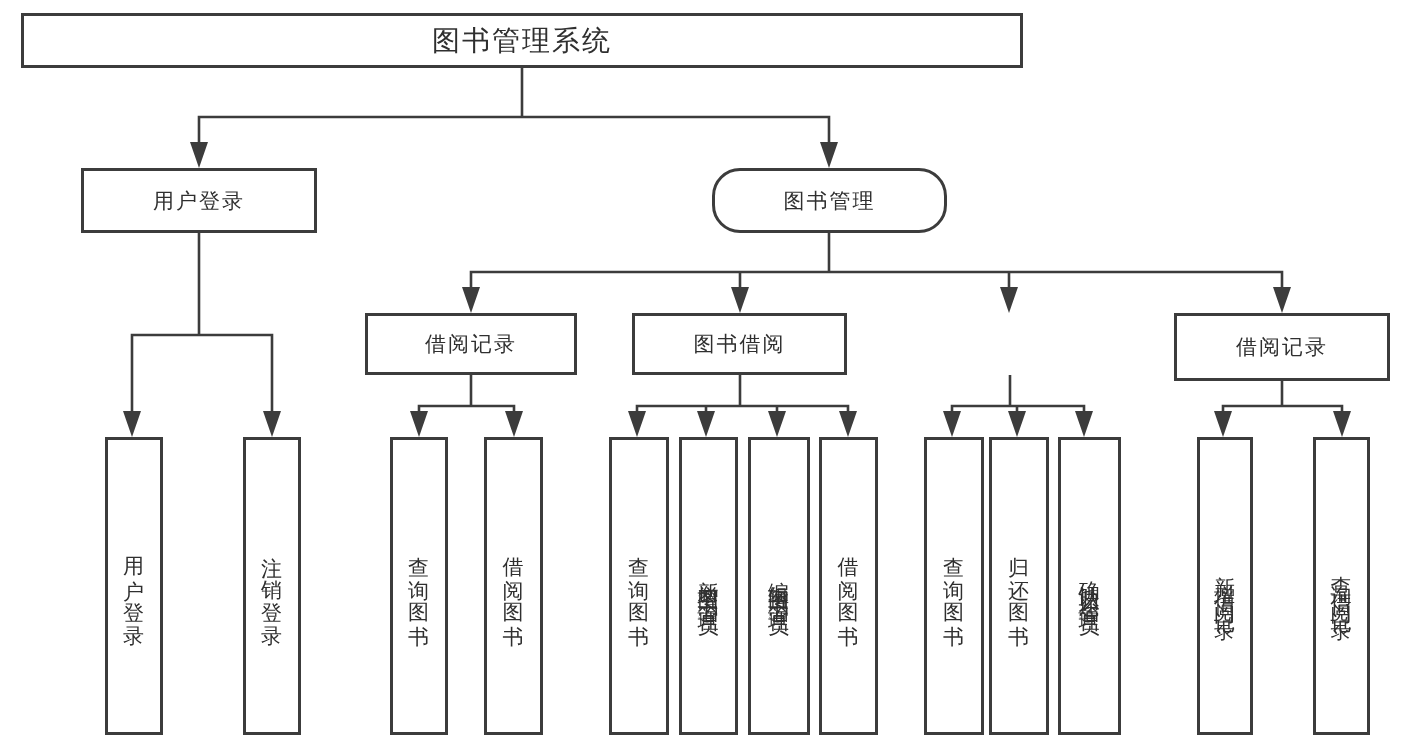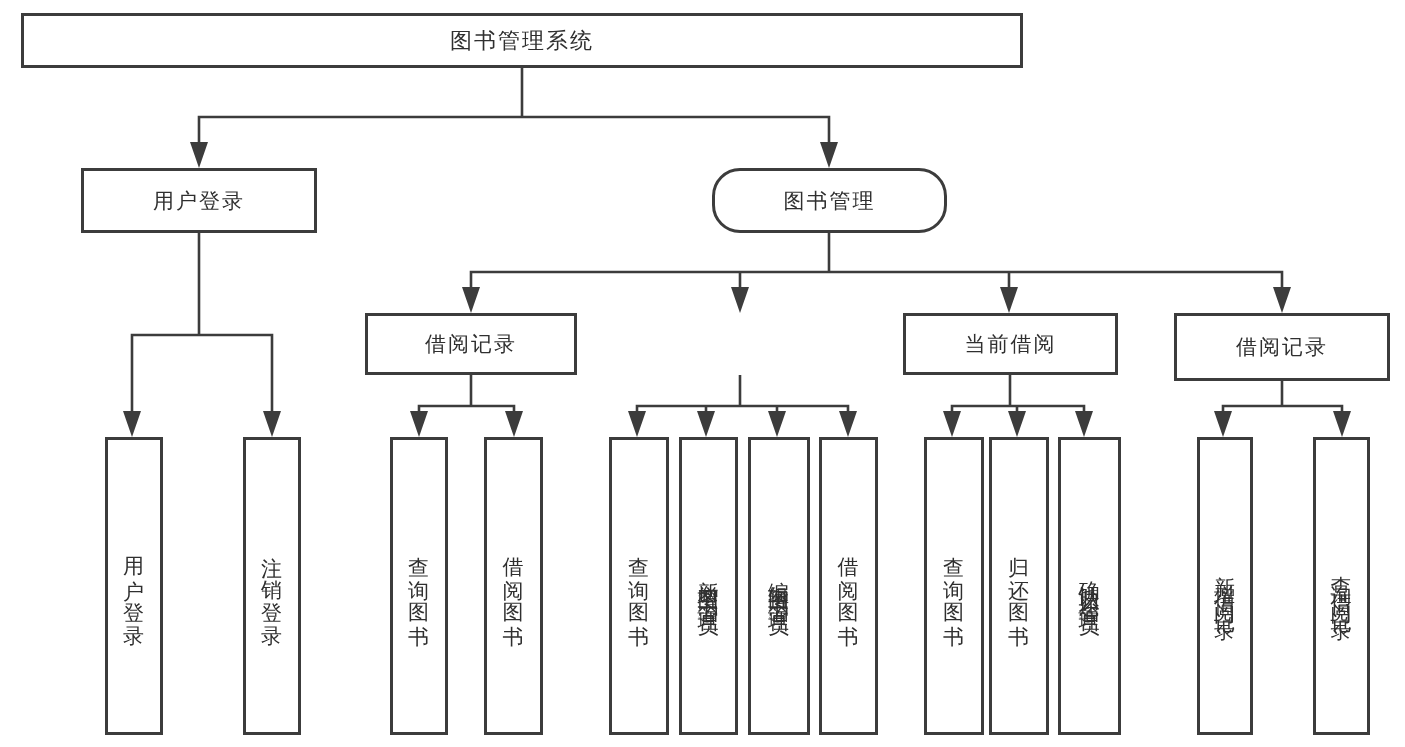"图书管理系统" .root .hlabel { font-size: 22px -> 28px }
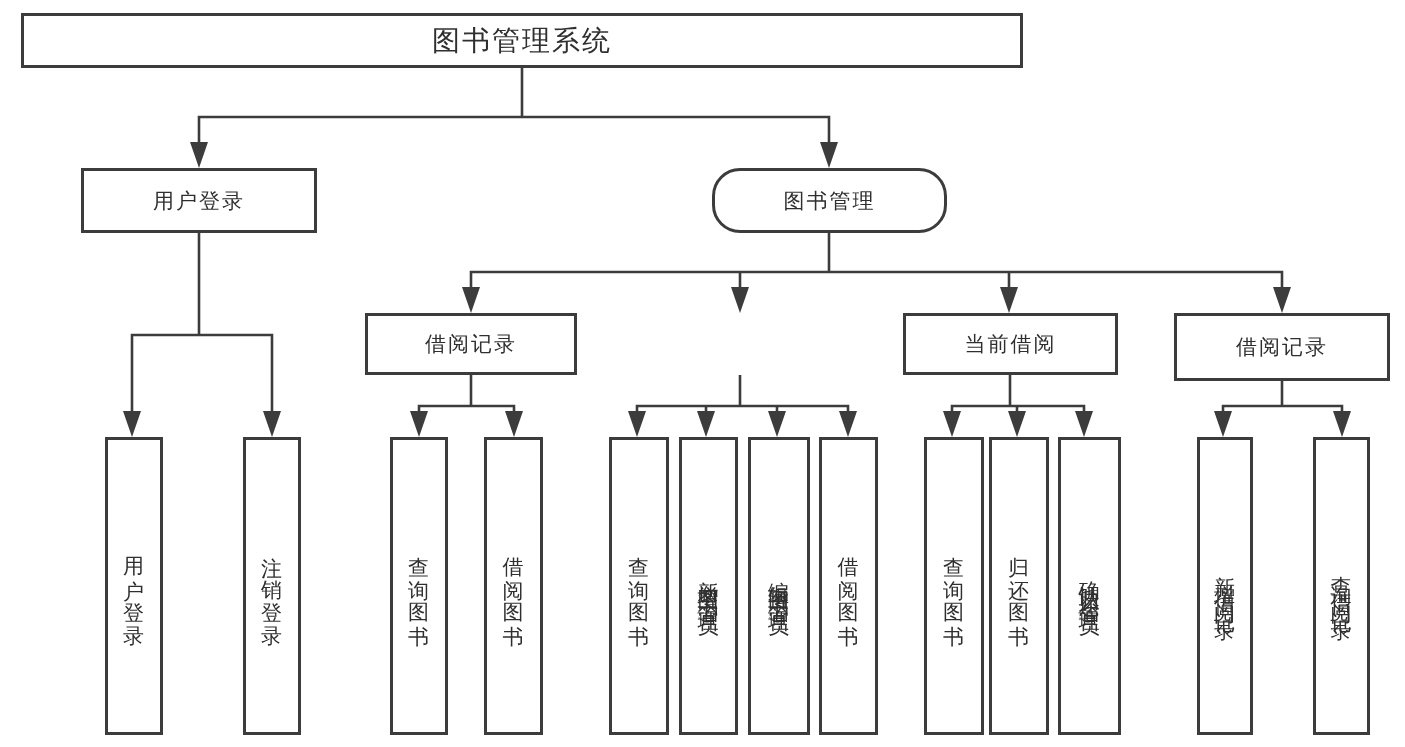"图书借阅" div.nbox { html: none -> <div> <span>图书借阅</span> </div> }
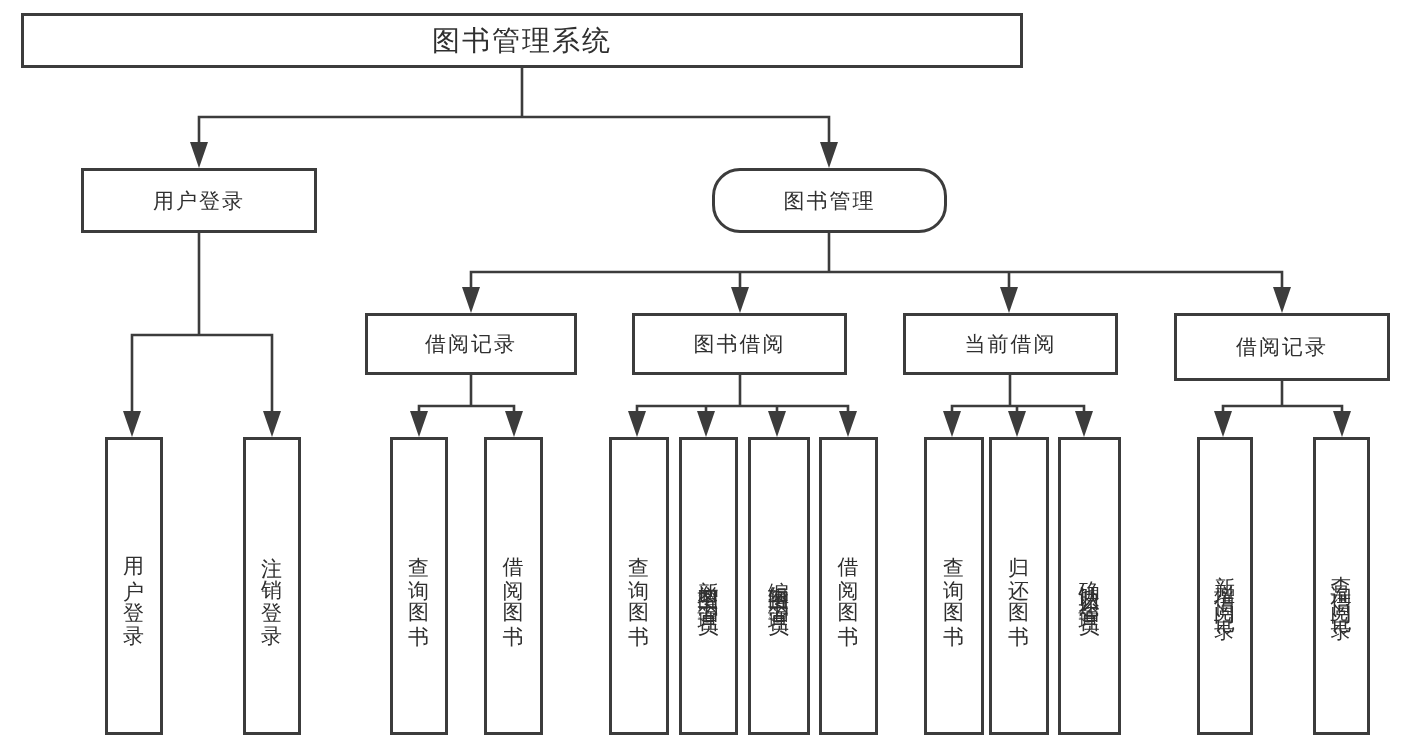"当前借阅" div.nbox { html: <div> <span>当前借阅</span> </div> -> none }
